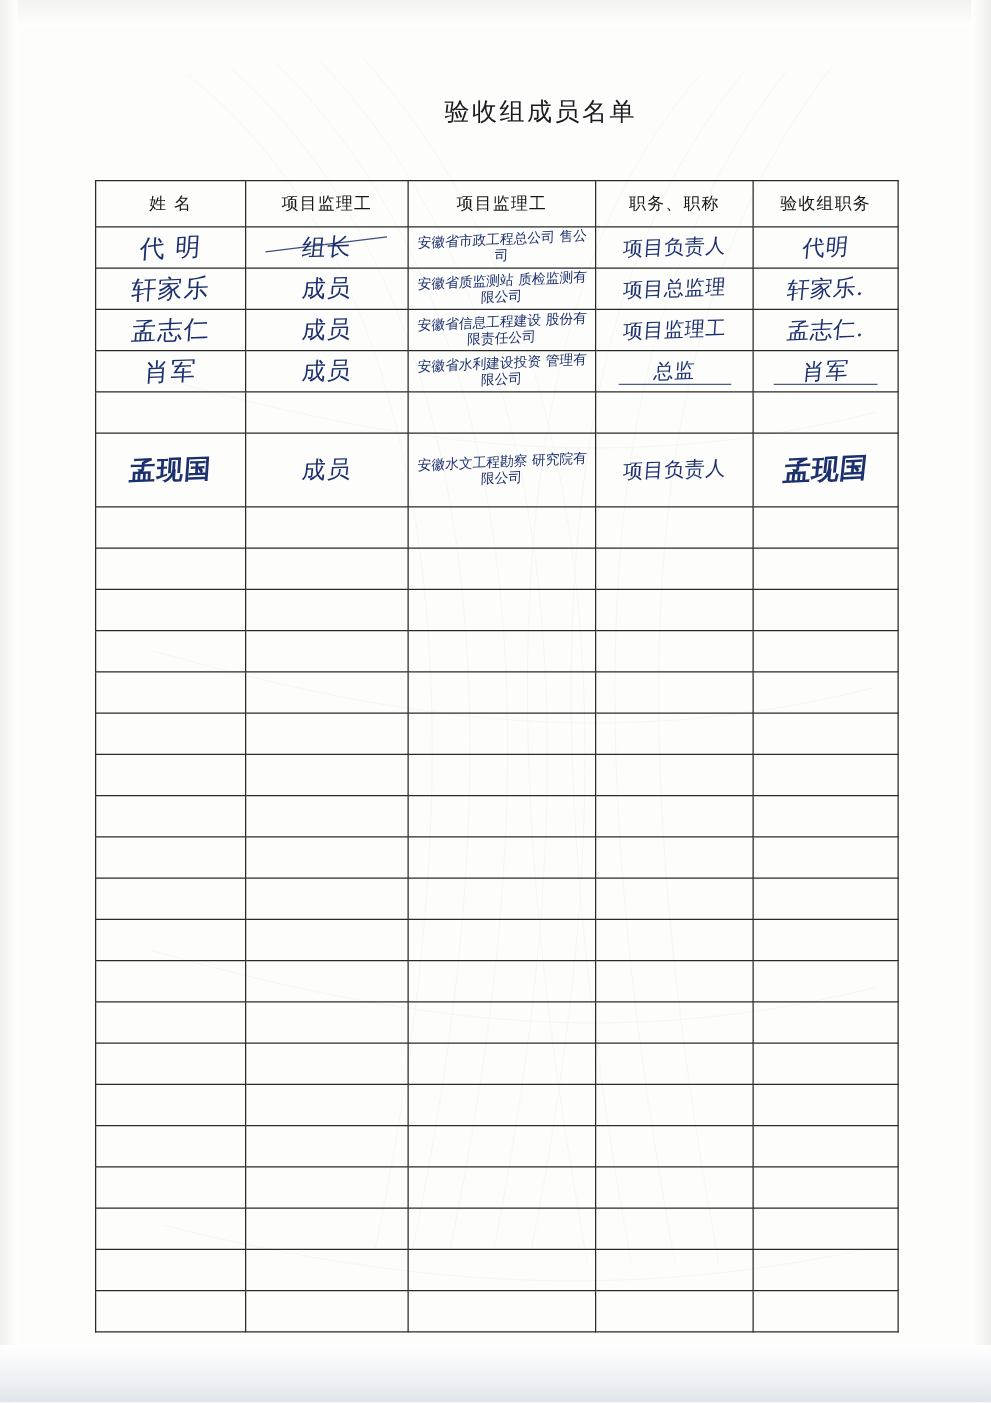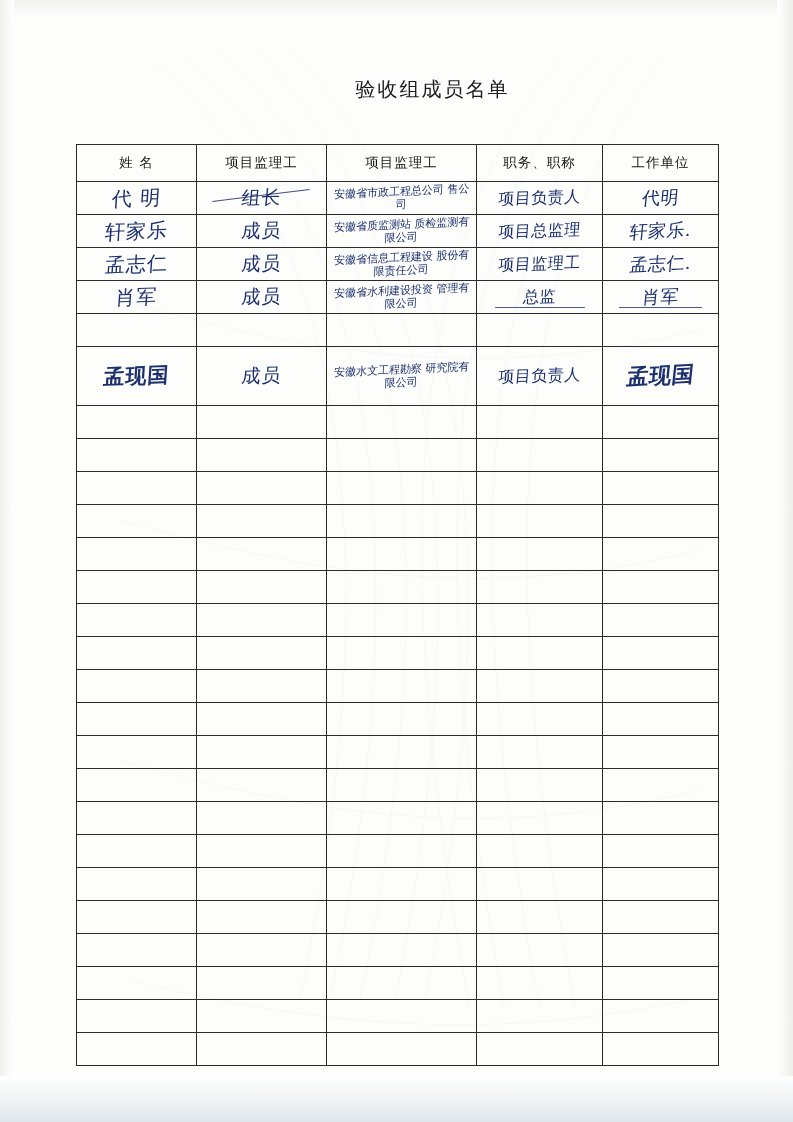"工作单位" th { text: 工作单位 -> 验收组职务 }
